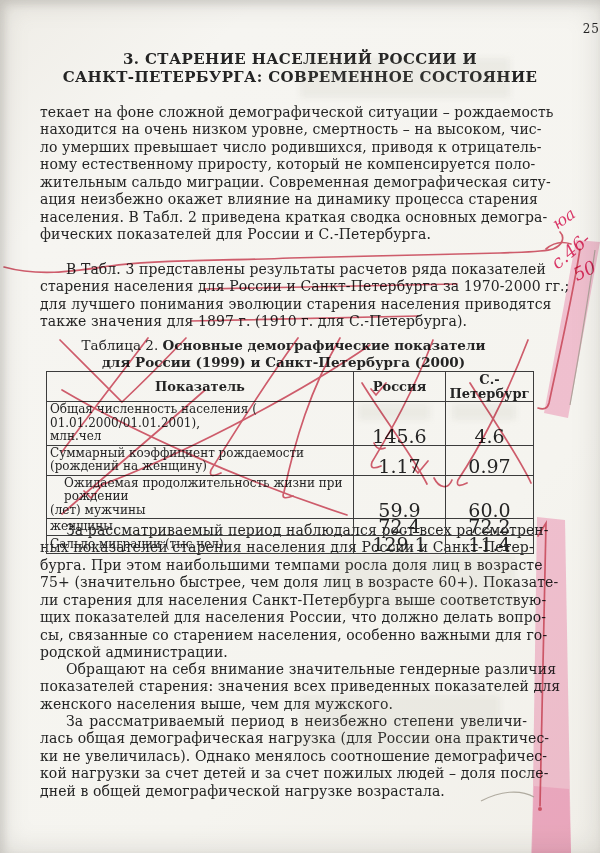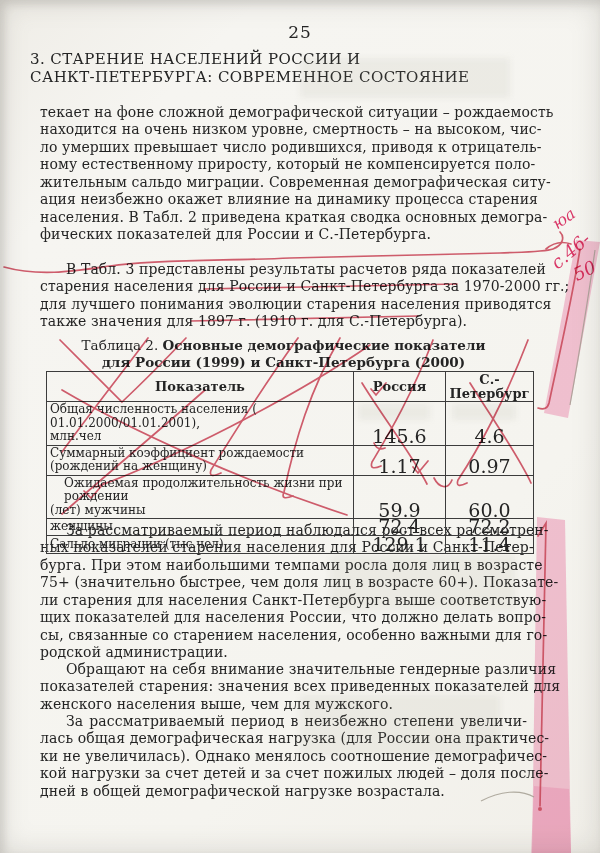"25" .pagenum { font-size: 17px -> 12px; text-align: center -> right }
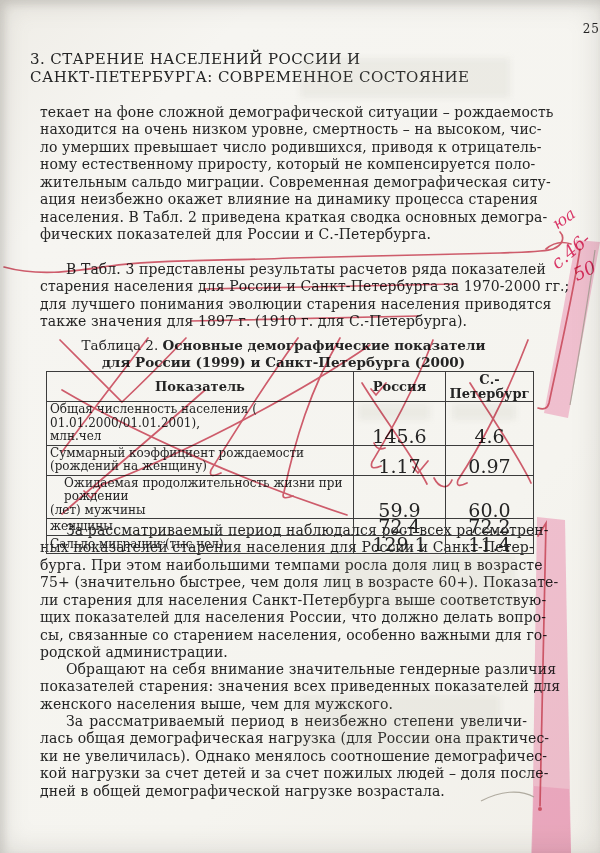"3. СТАРЕНИЕ НАСЕЛЕНИЙ РОССИИ И" .heading { font-weight: normal -> bold; text-align: none -> center }
